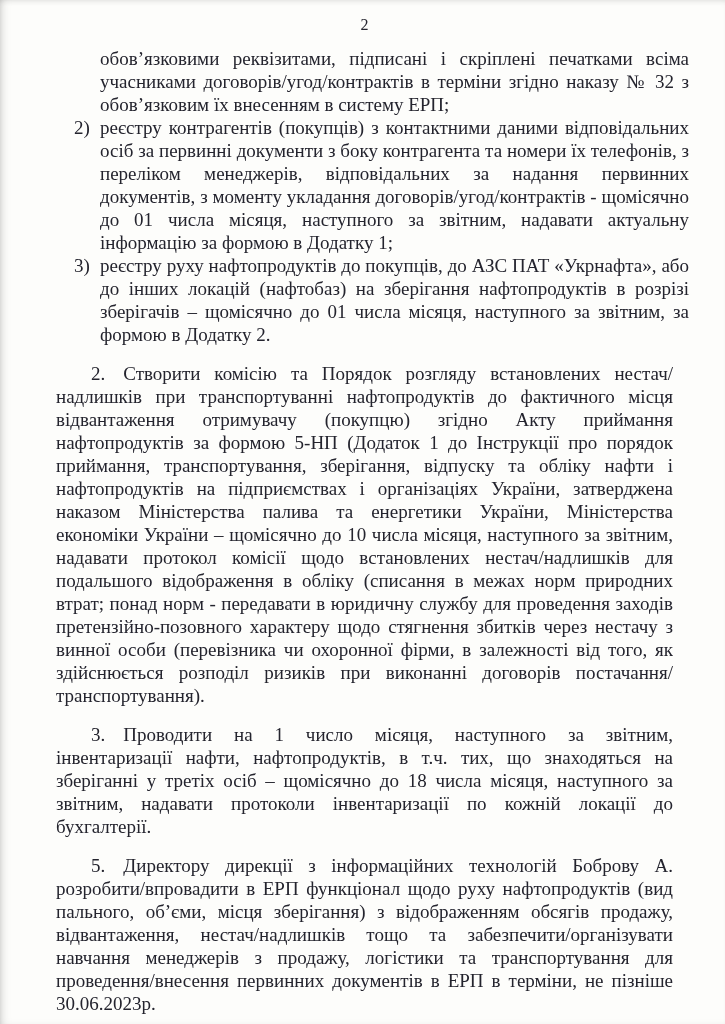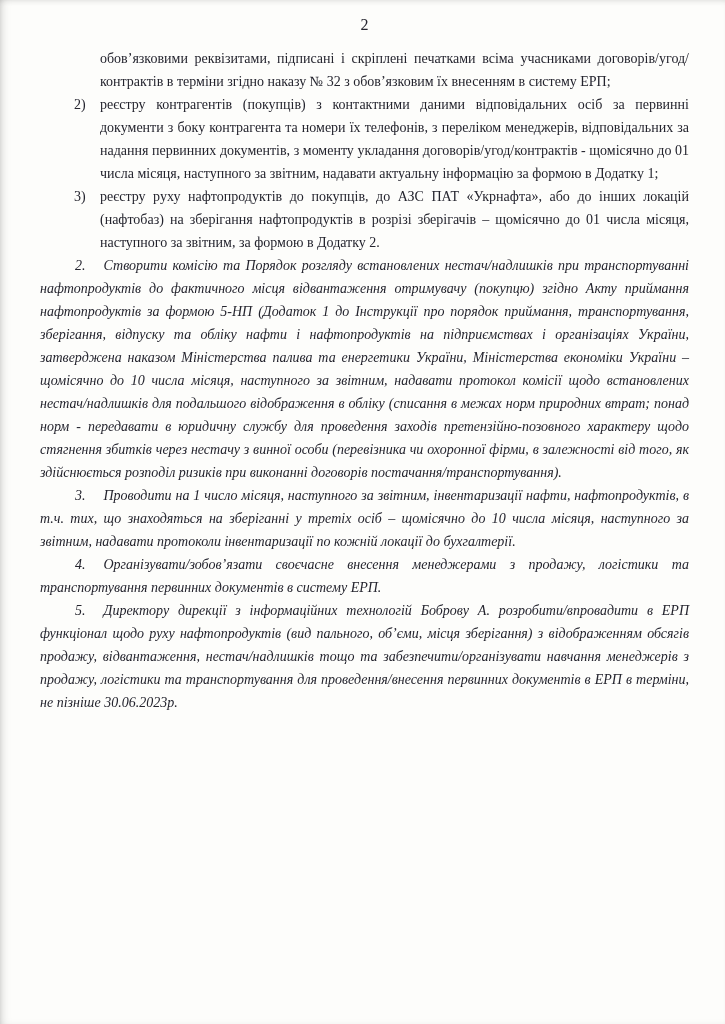"обов’язковими реквізитами, підписані і" .text { font-size: 14px -> 19px }
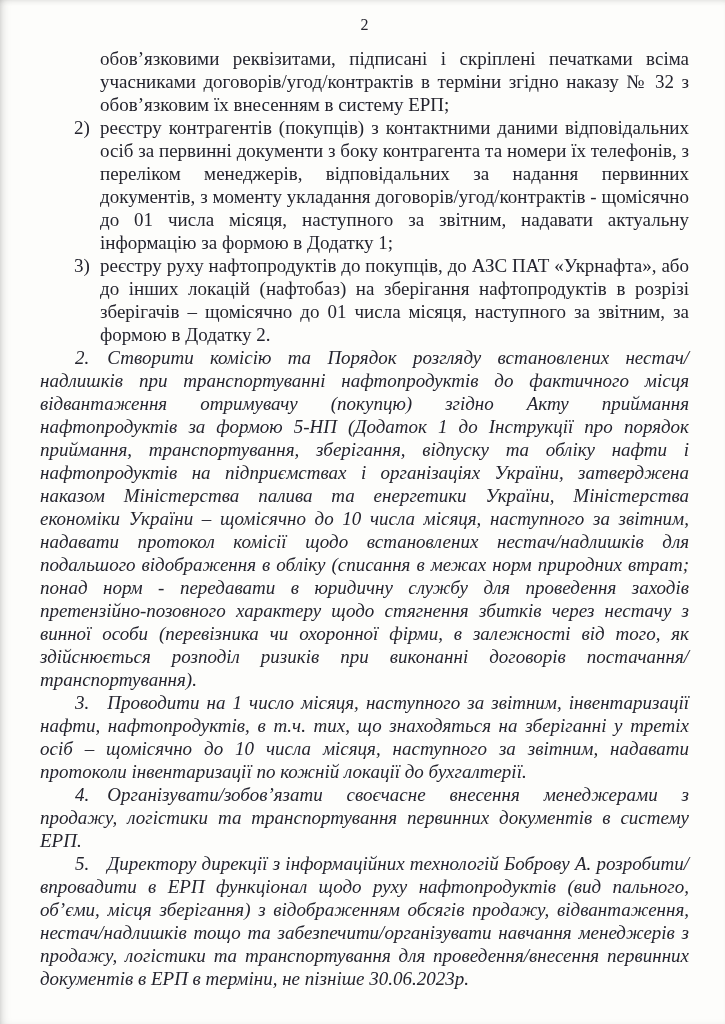"2. Створити комісію та Порядок" p.para { font-style: italic -> none; margin: 0 -> 16px }
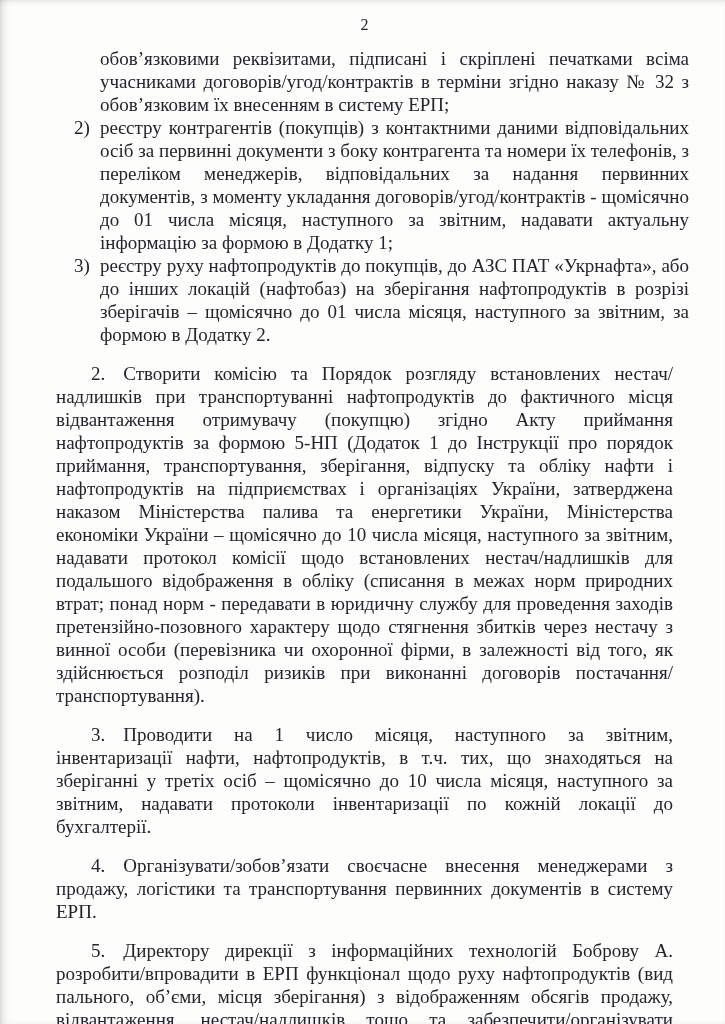"Проводити на 1 число місяця," span { text: 10 -> 18 }
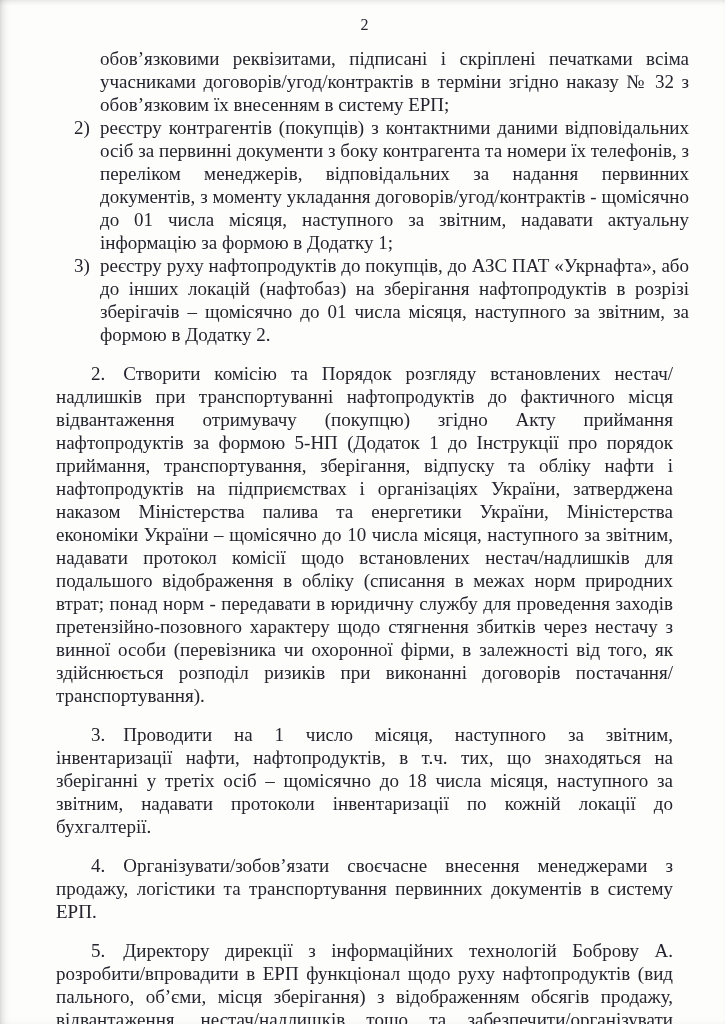"4. Організувати/зобов’язати своєчасне" p.para { html: <p> <span>4.</span><span>Організувати/зобов’язати своєчасне внесення менеджерами з продажу, логістики та транспортування первинних документів в систему ЕРП.</span> </p> -> none }
